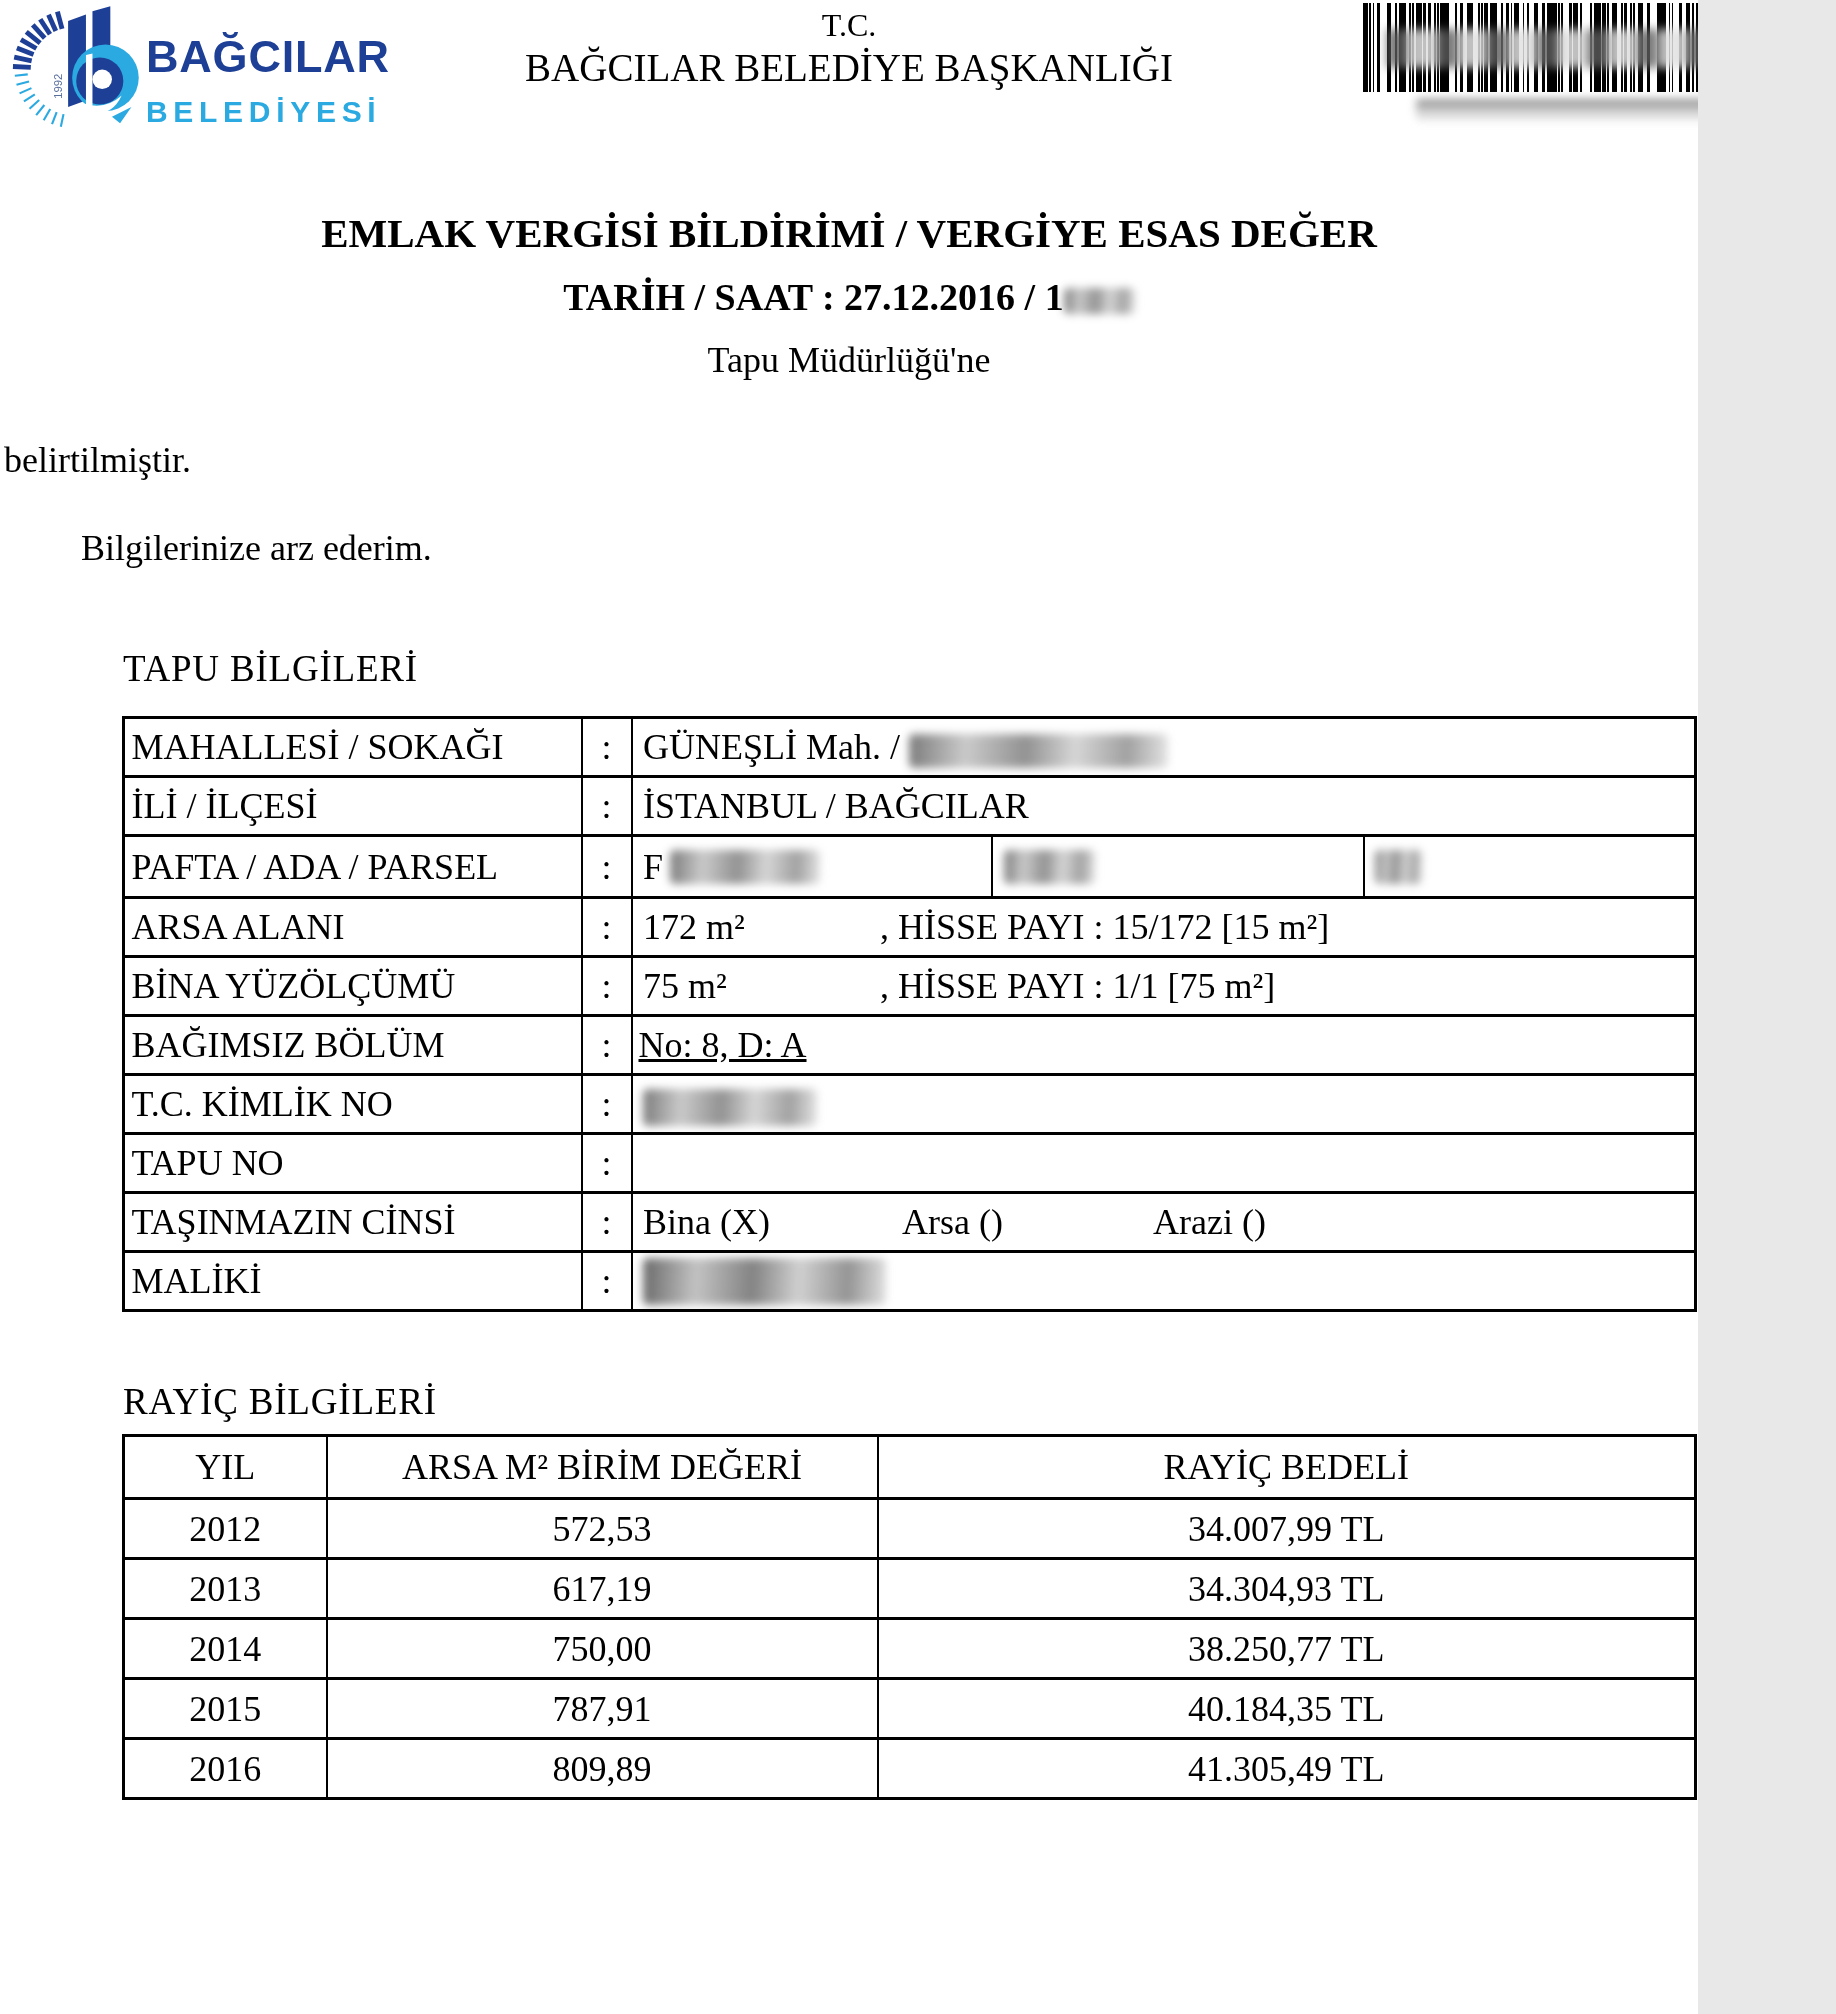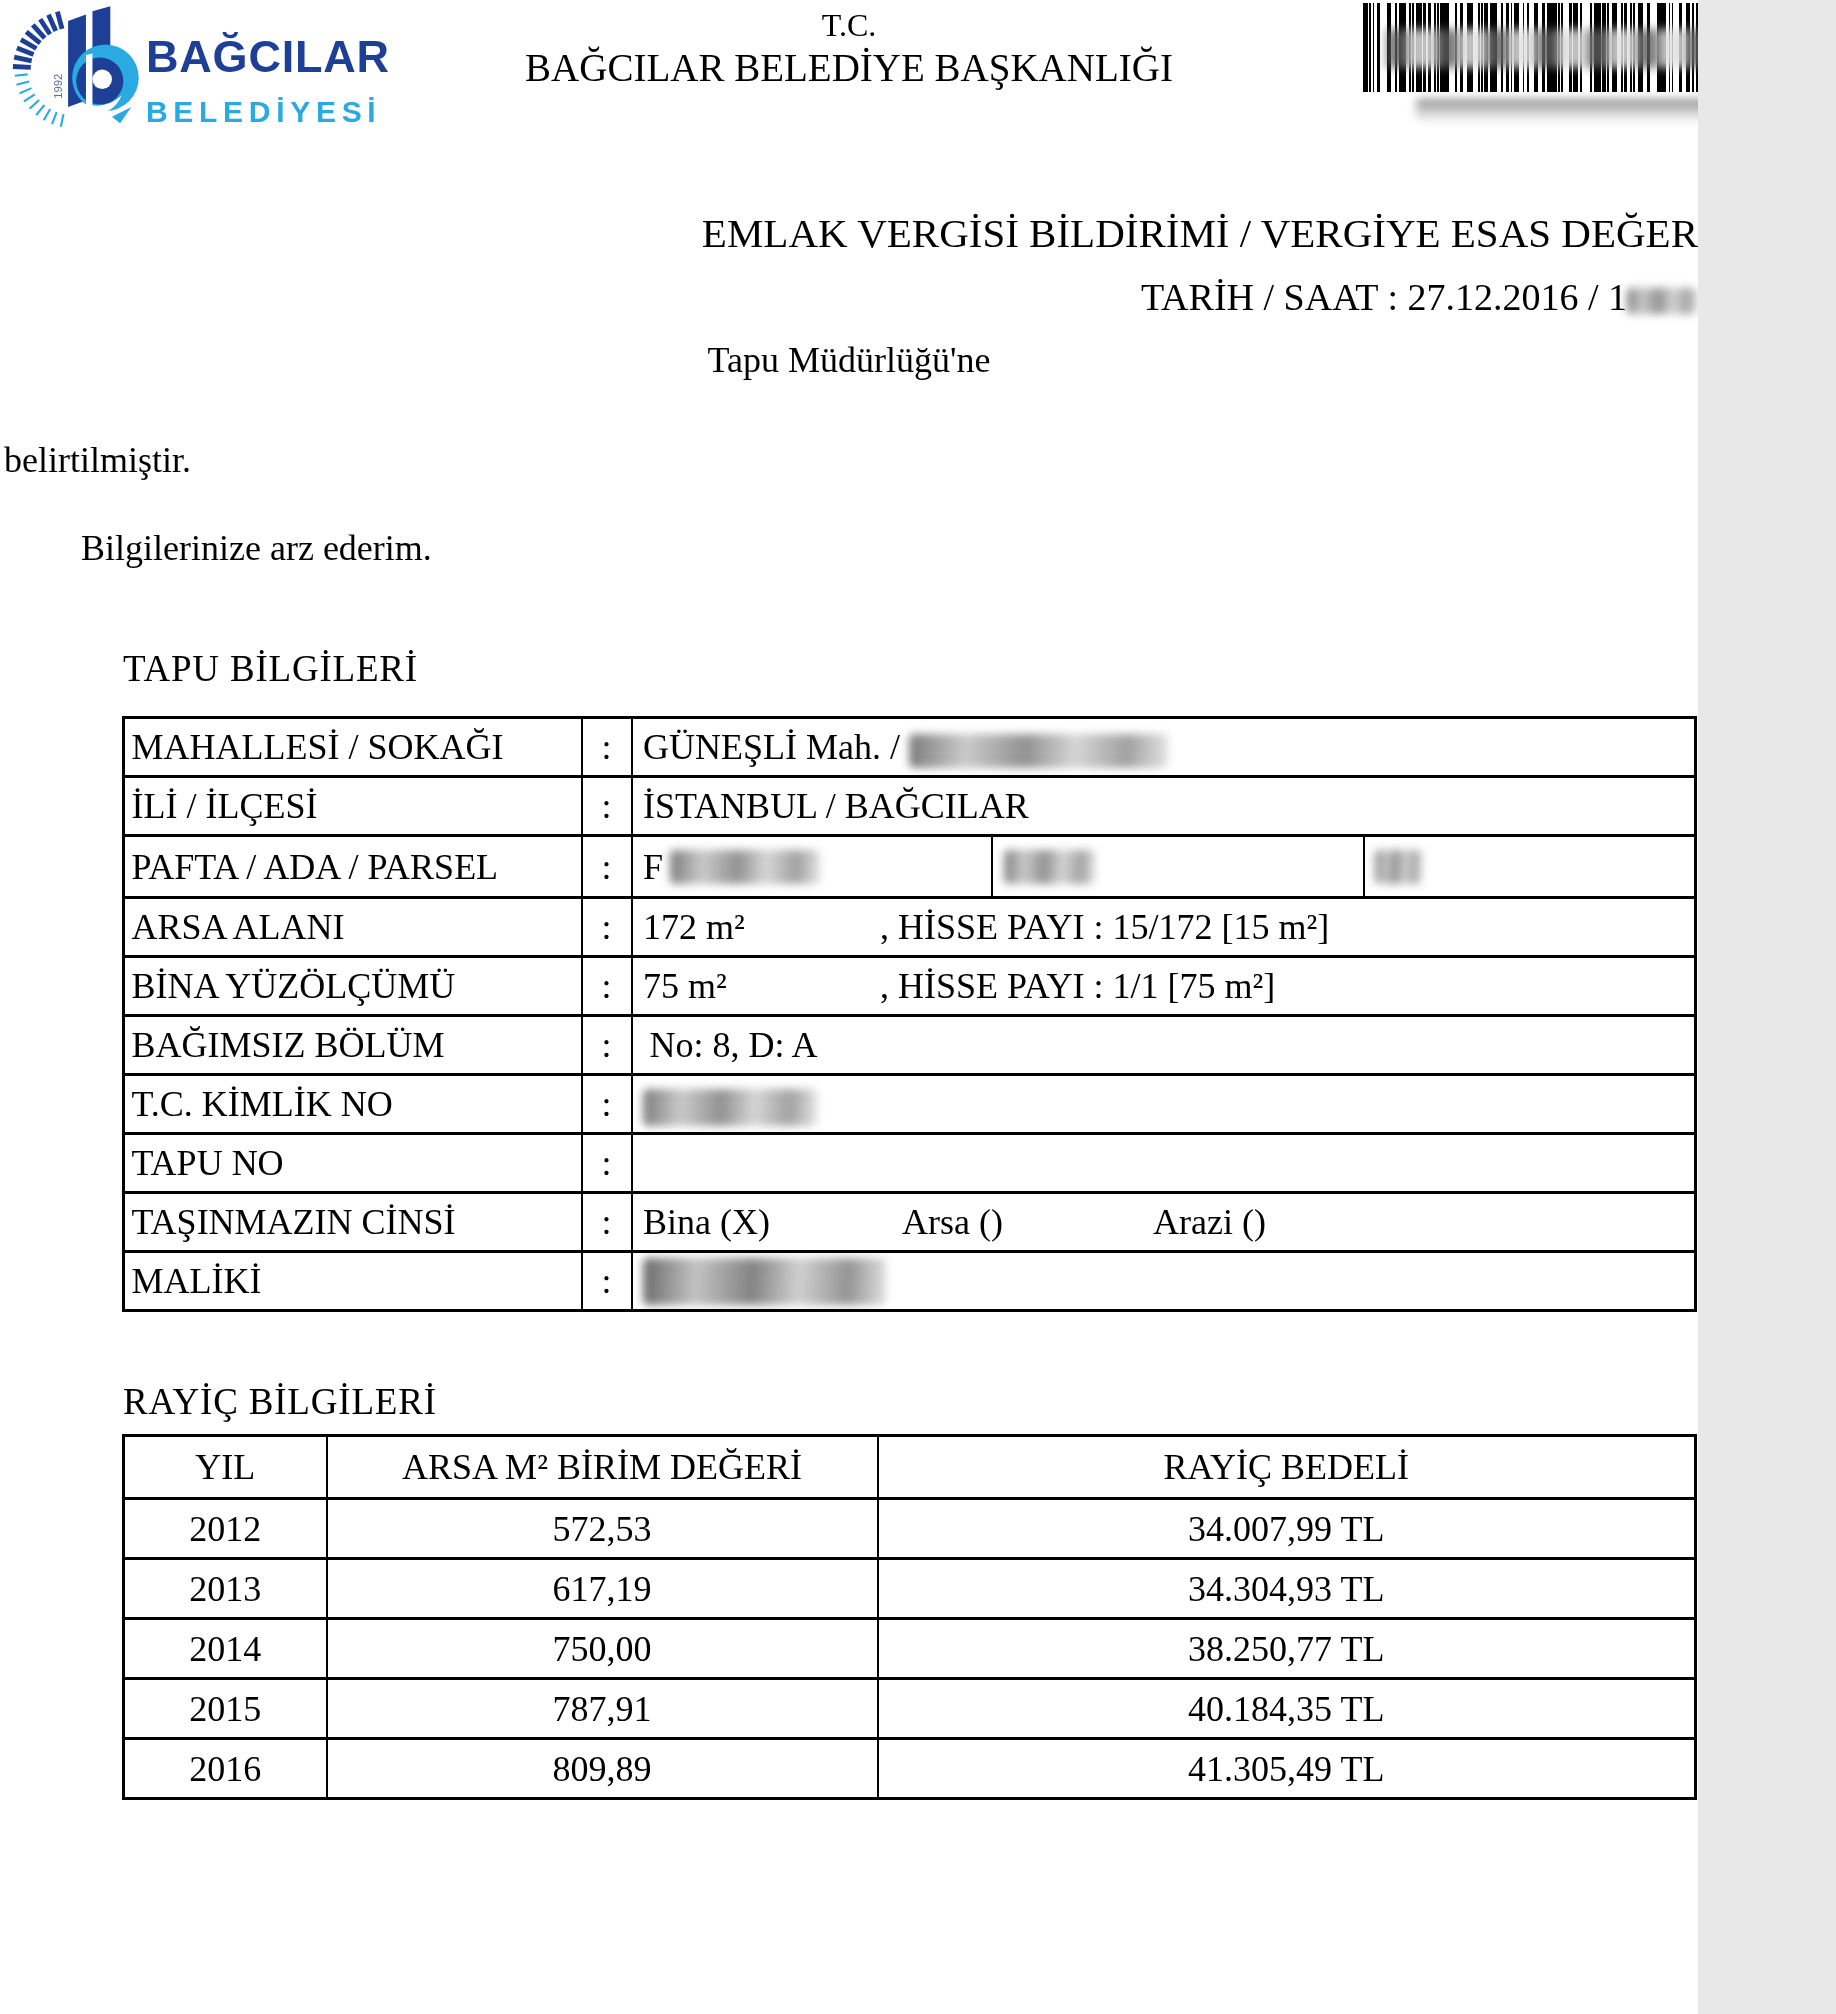"EMLAK VERGİSİ BİLDİRİMİ / VERGİYE" .doc-title { font-weight: none -> bold; text-align: right -> center }
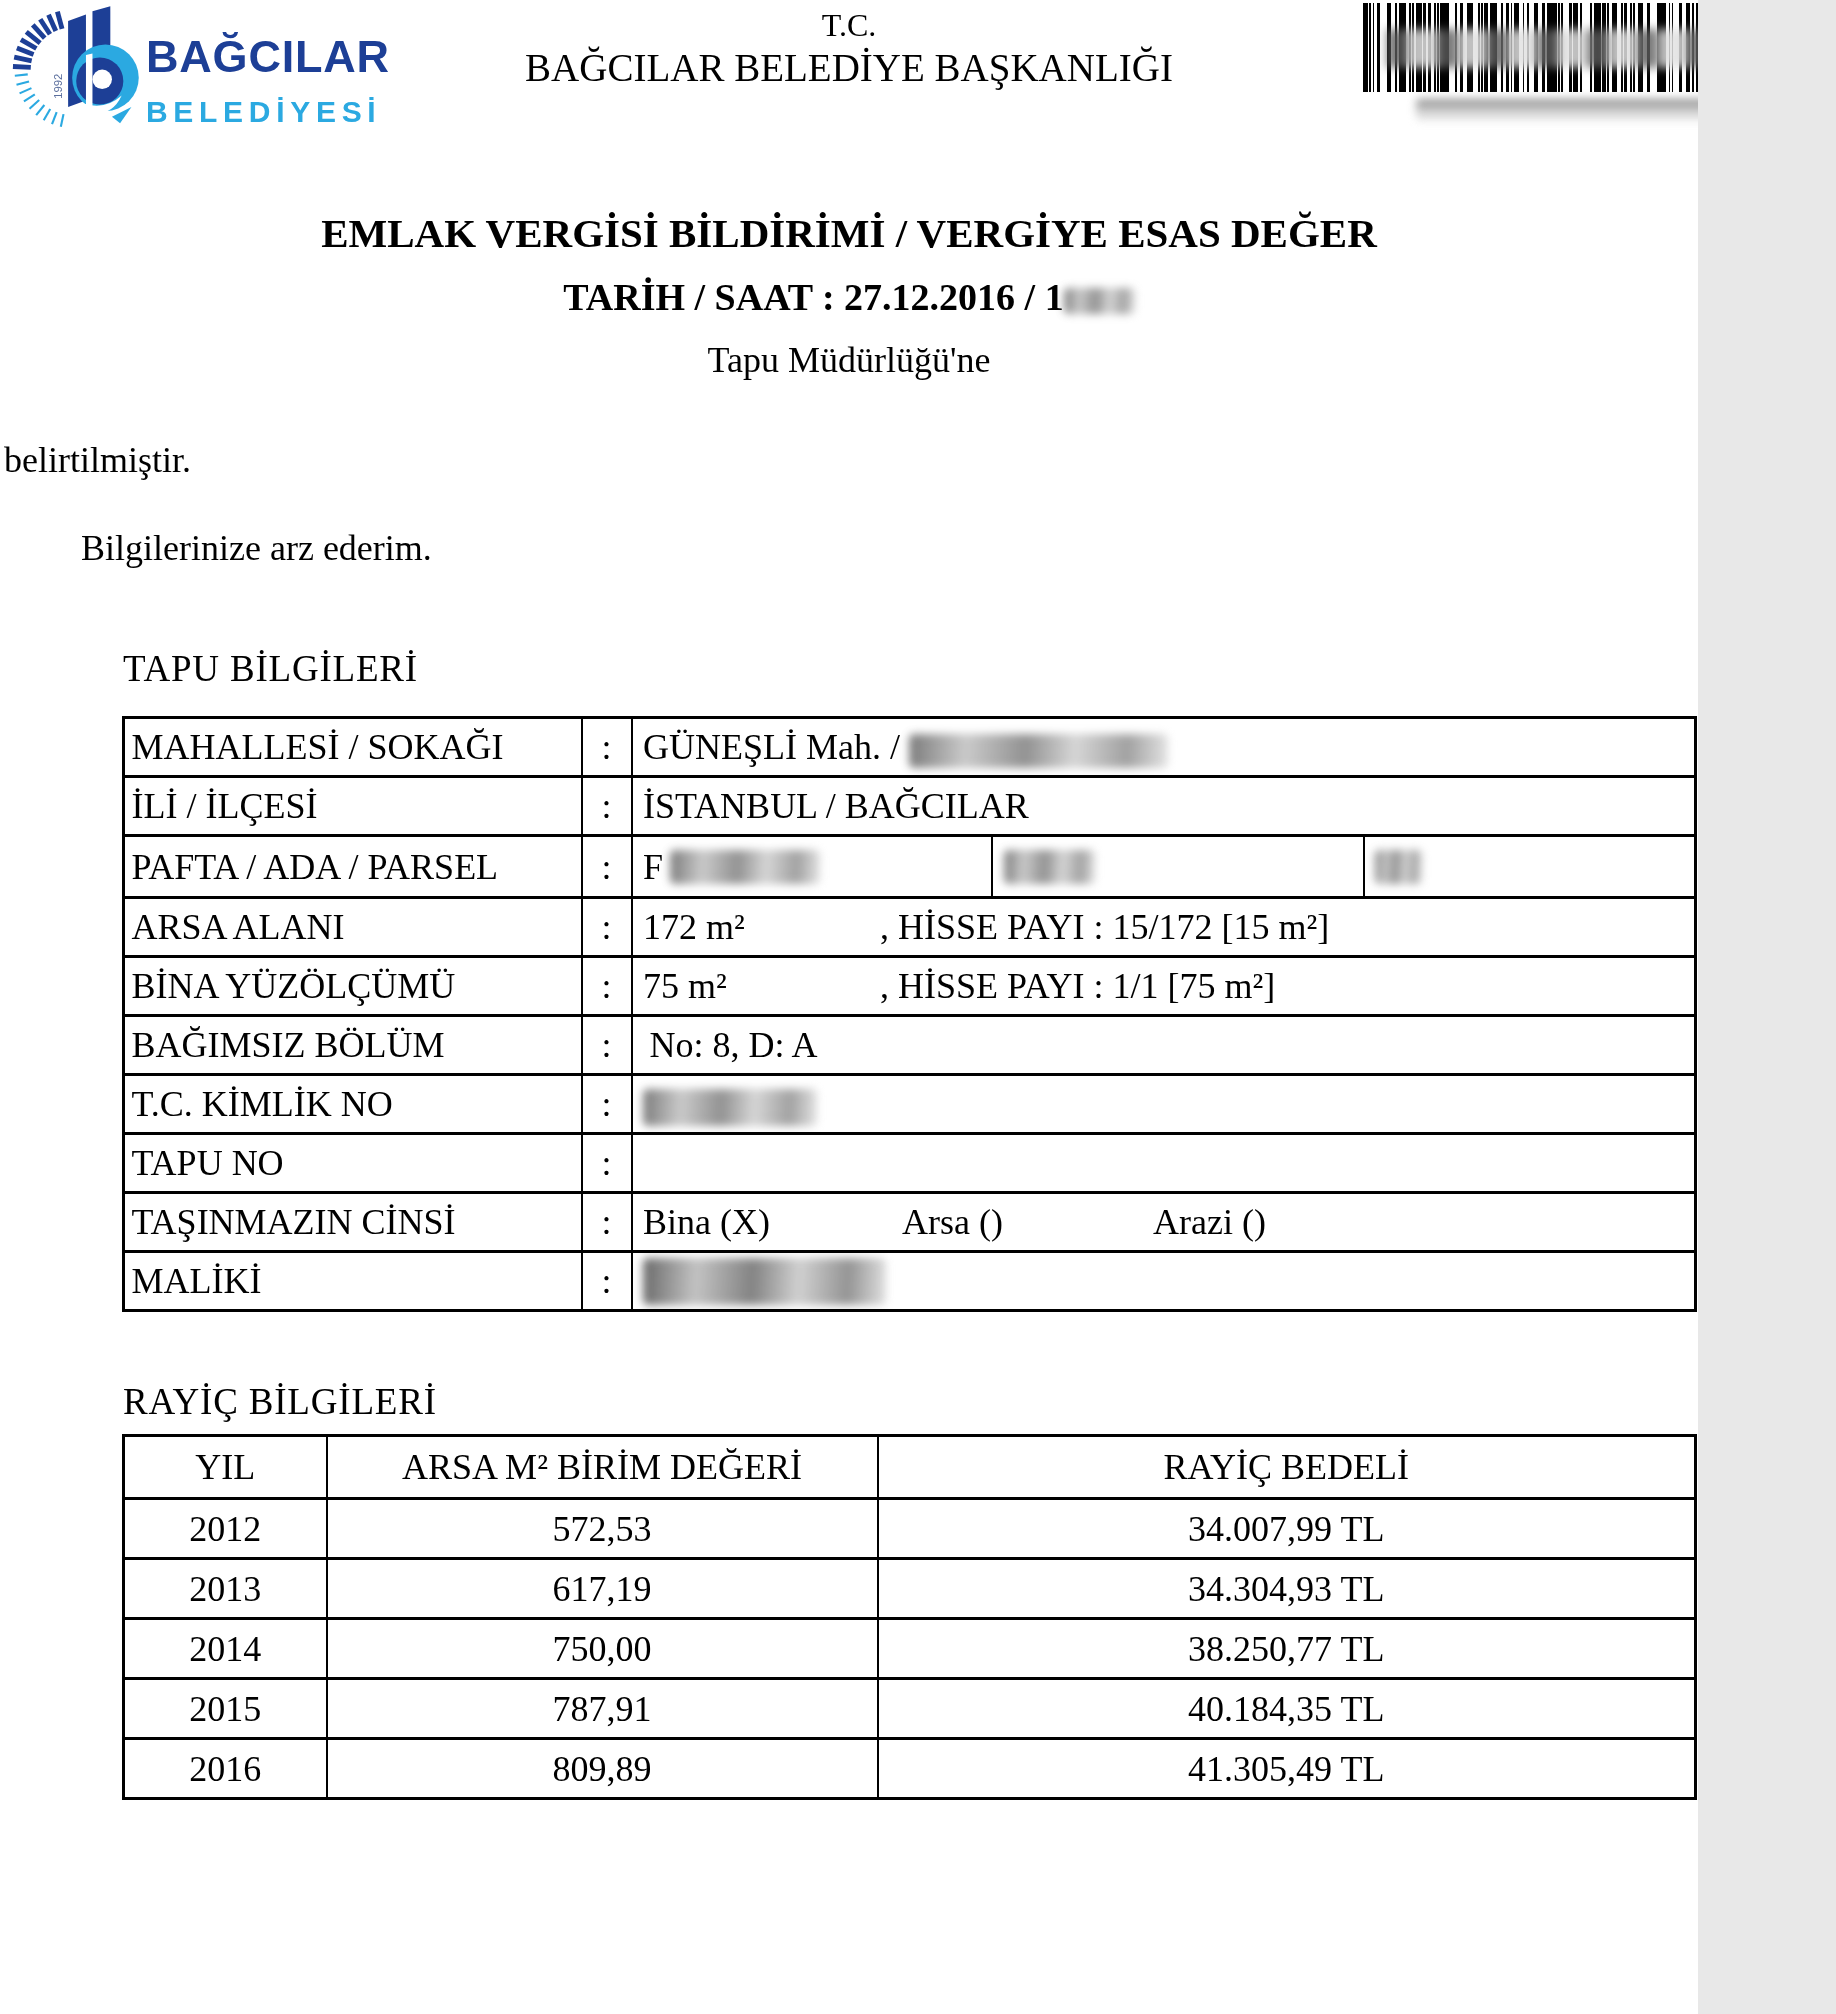"No: 8, D: A" td.val-pad { padding-left: 17px -> 6px; text-decoration: none -> underline }
